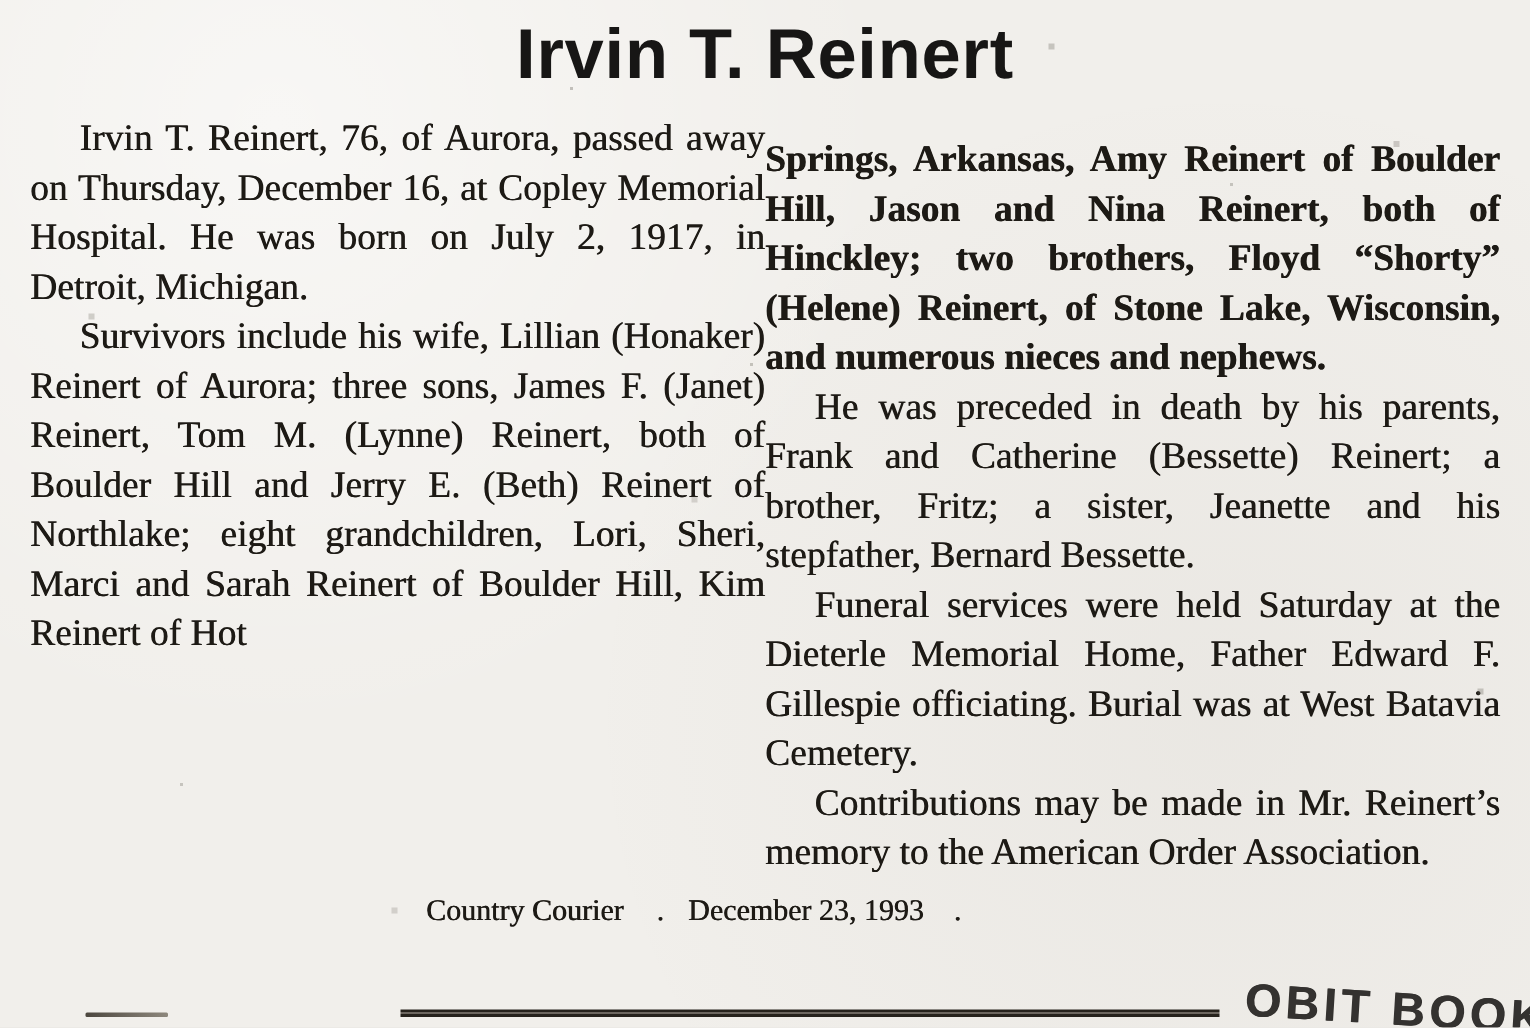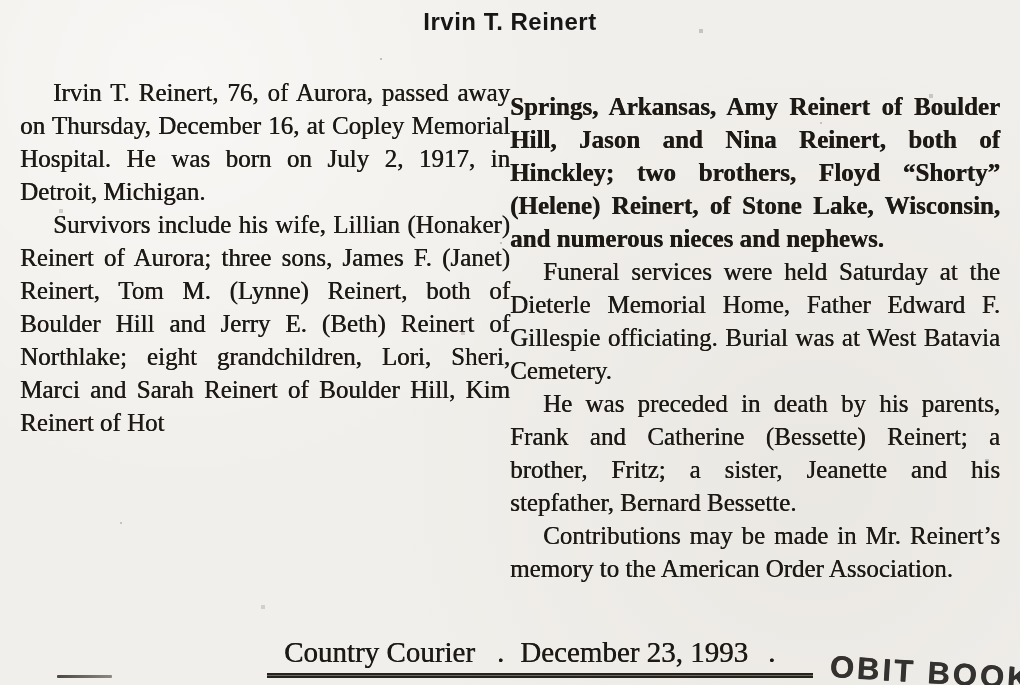"Irvin T. Reinert" .title { font-size: 24px -> 47px }
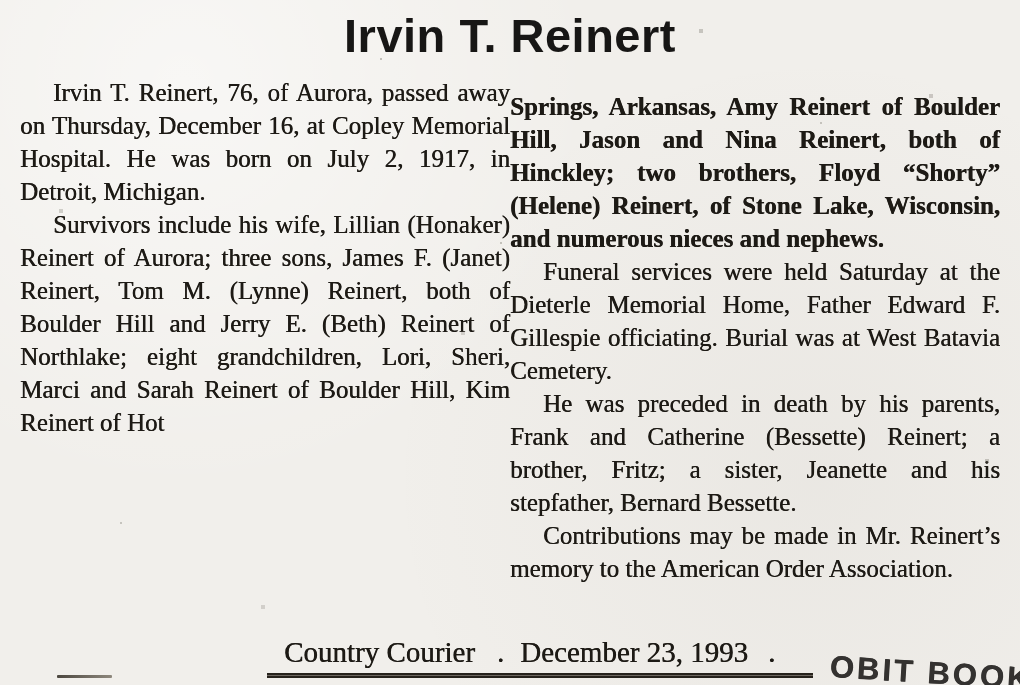"Funeral services were held Saturday" p.para { order: before "He was preceded in death" -> after "He was preceded in death" }
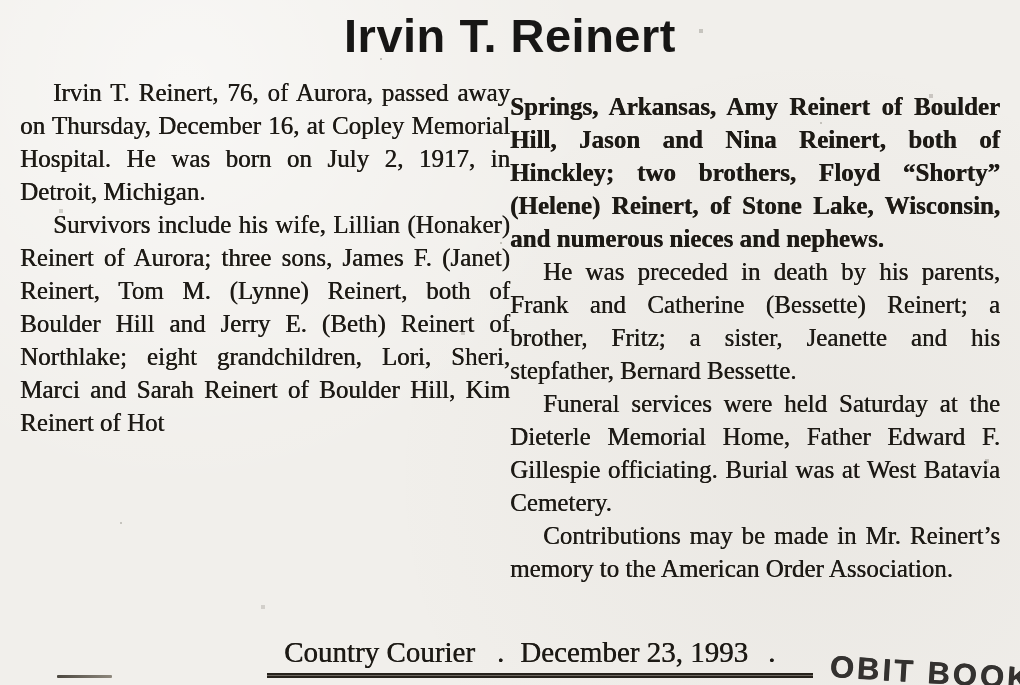"Country Courier . December 23," .publine { font-size: 29px -> 20px; top: 636px -> 596px }
